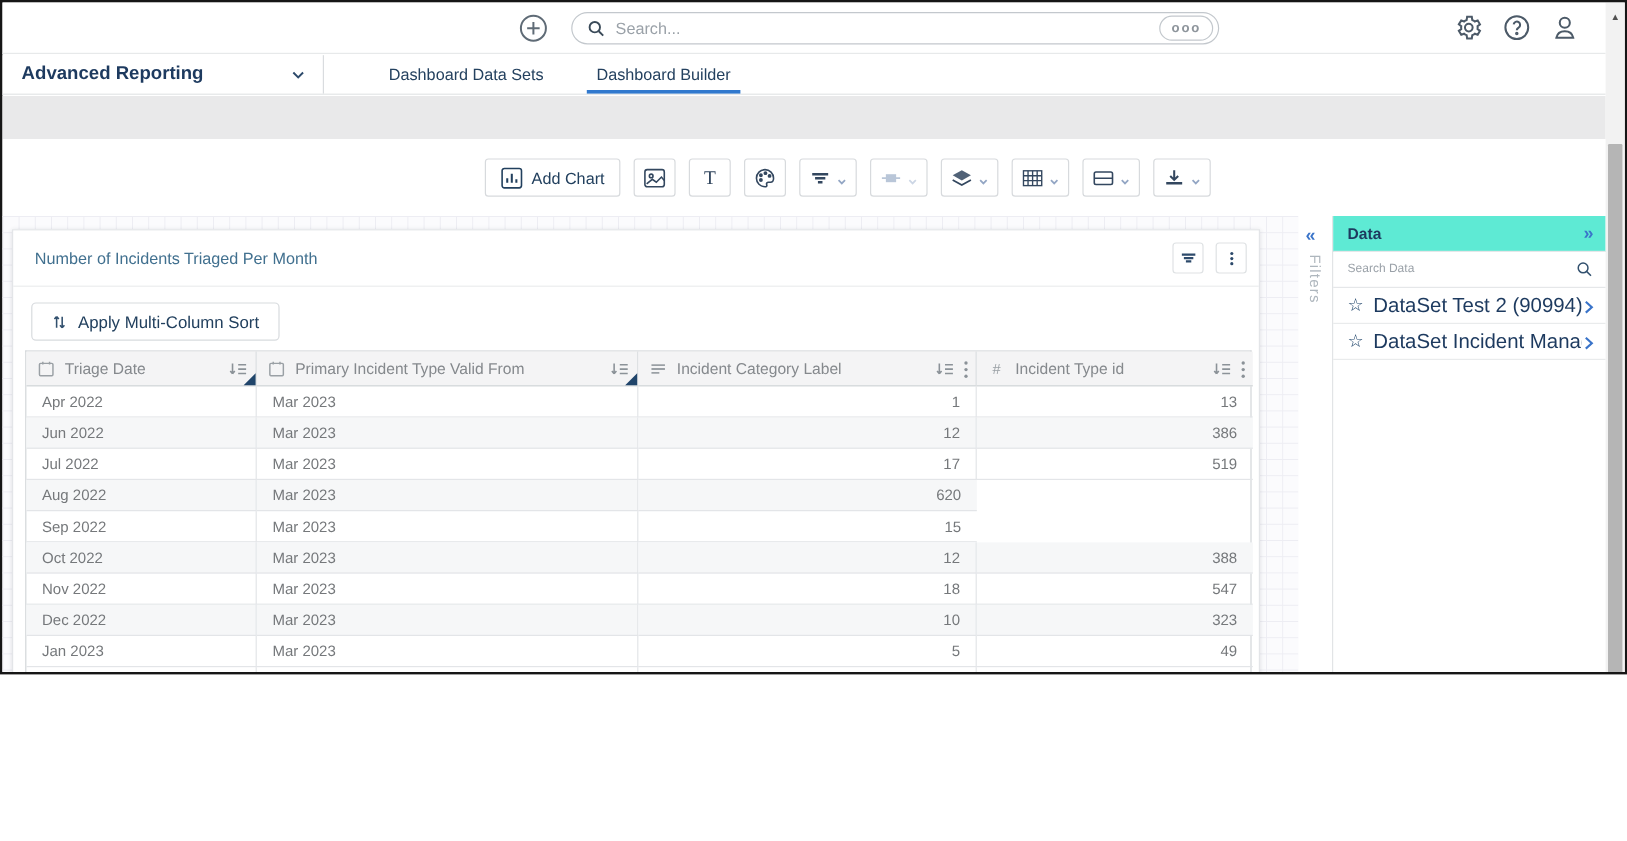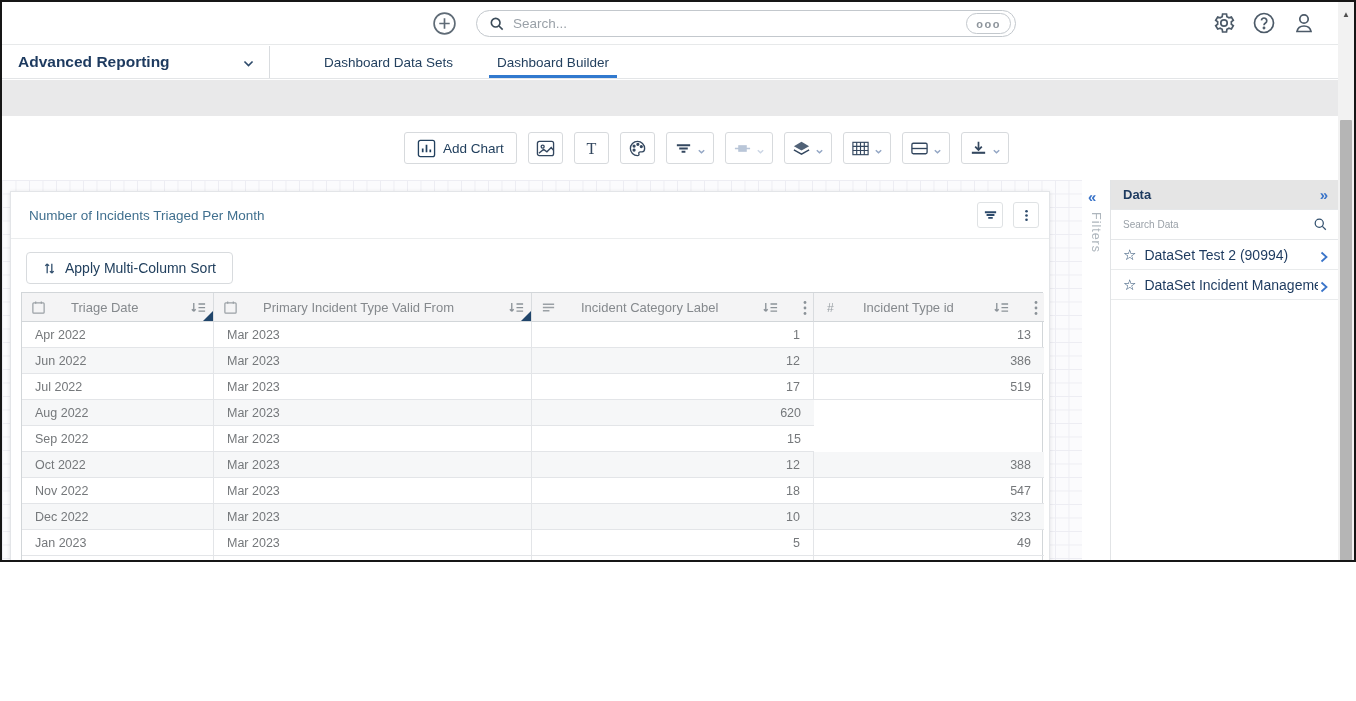"Data" .dp-head { background: #e5e5e5 -> #5eead4 }
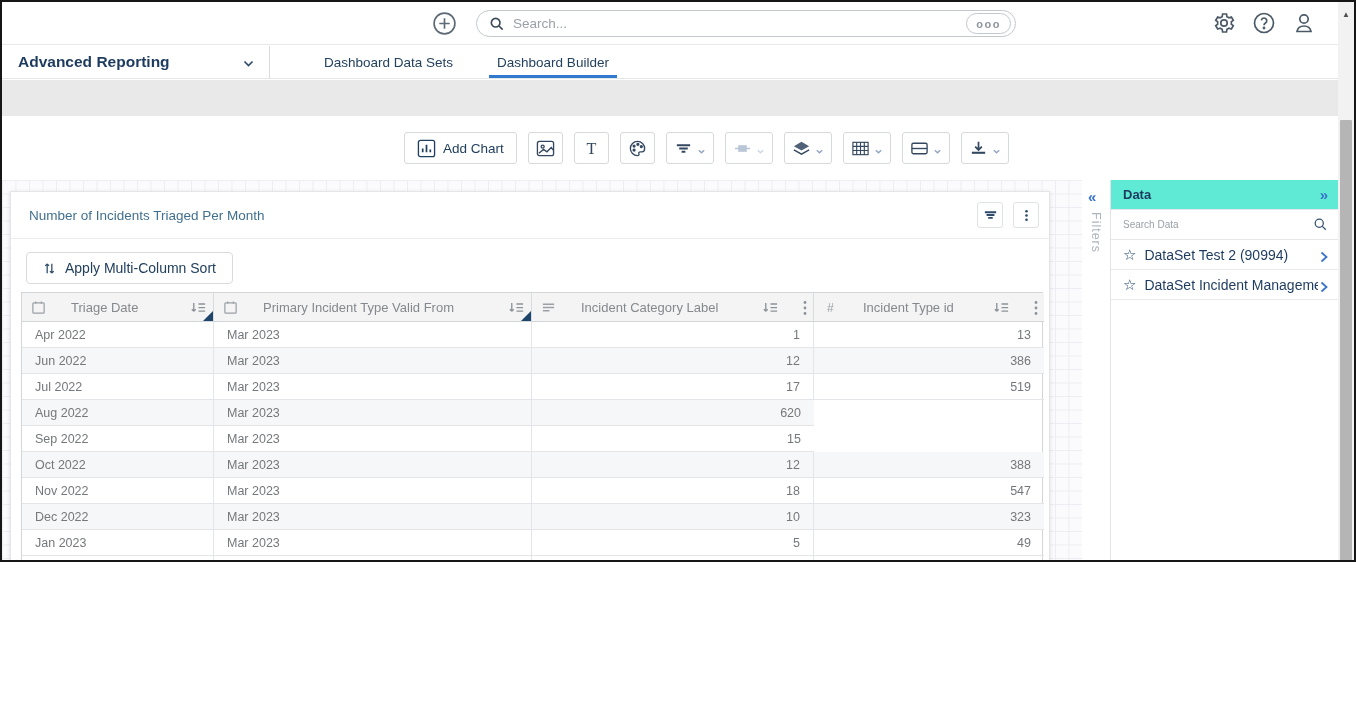"DataSet Test 2 (90994)" .ds-item .dname { font-size: 14px -> 17px }
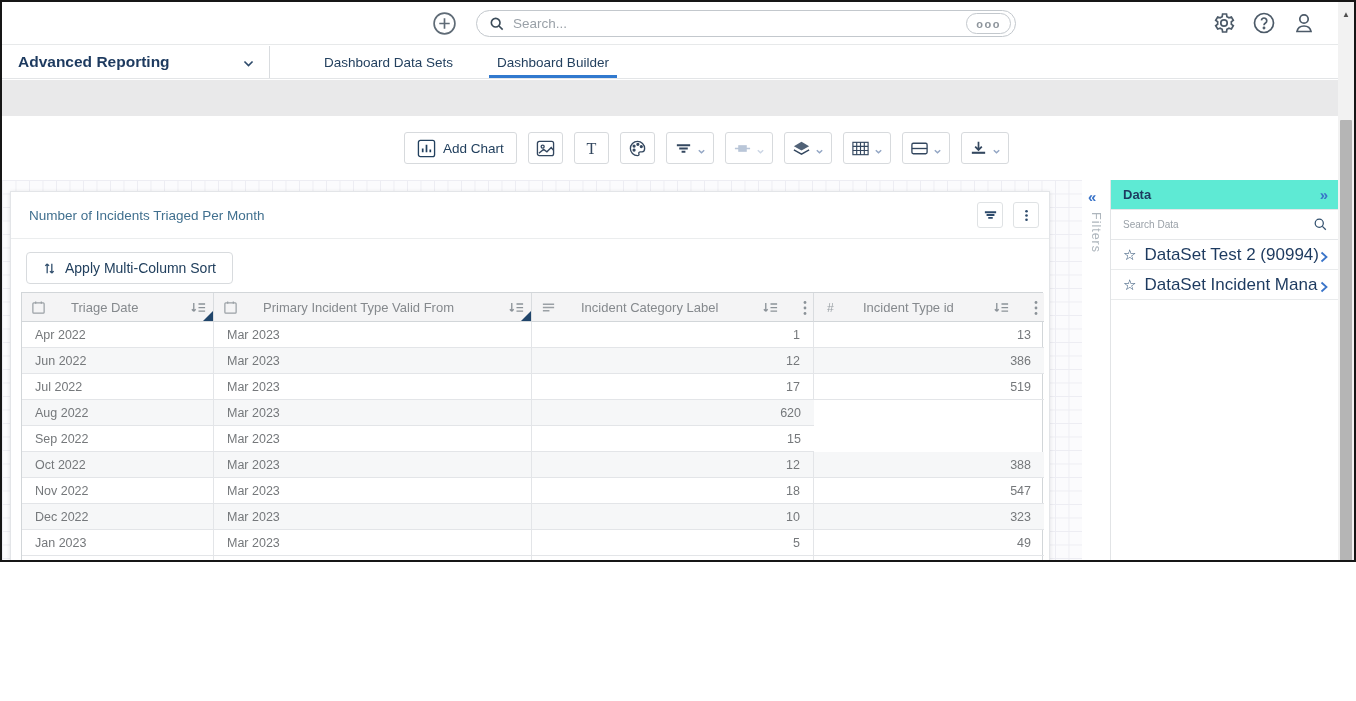"Triage Date" .th { gap: 17px -> none }
